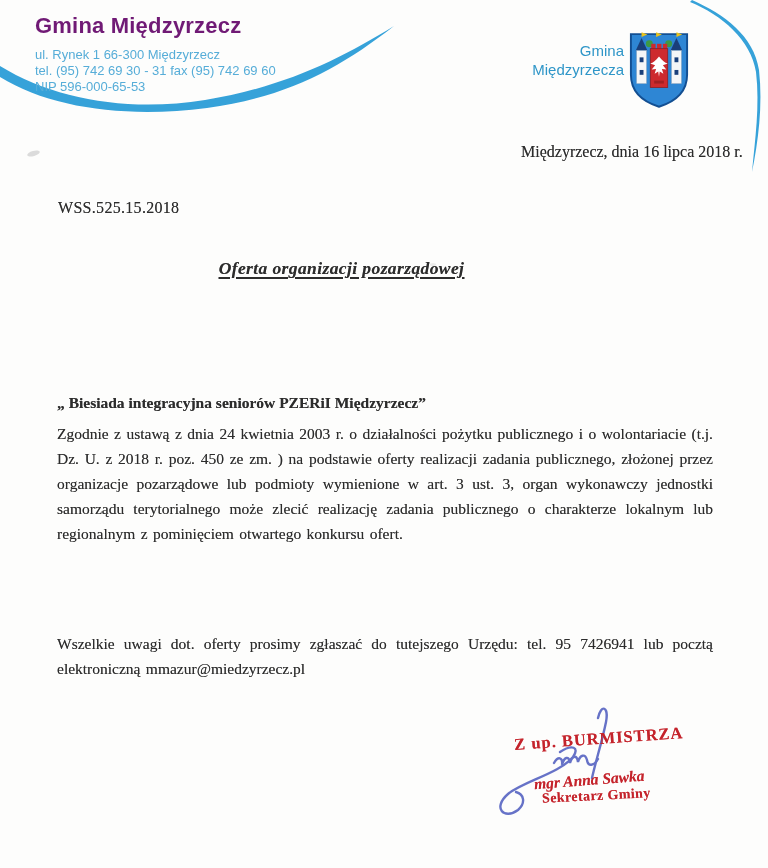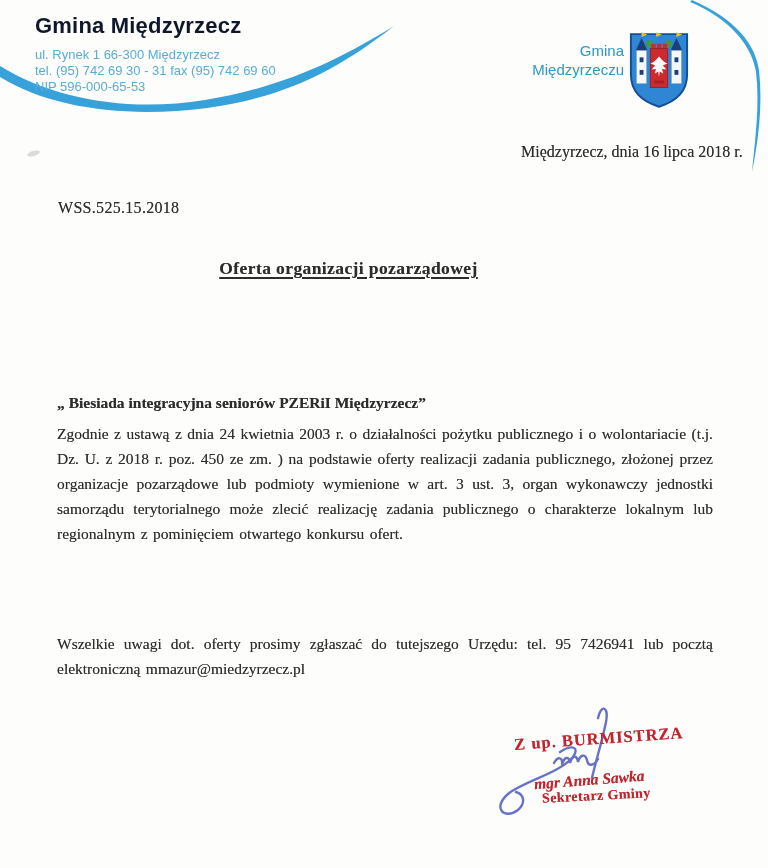"Gmina Międzyrzecz" .org-title { color: #0f172a -> #701a75 }
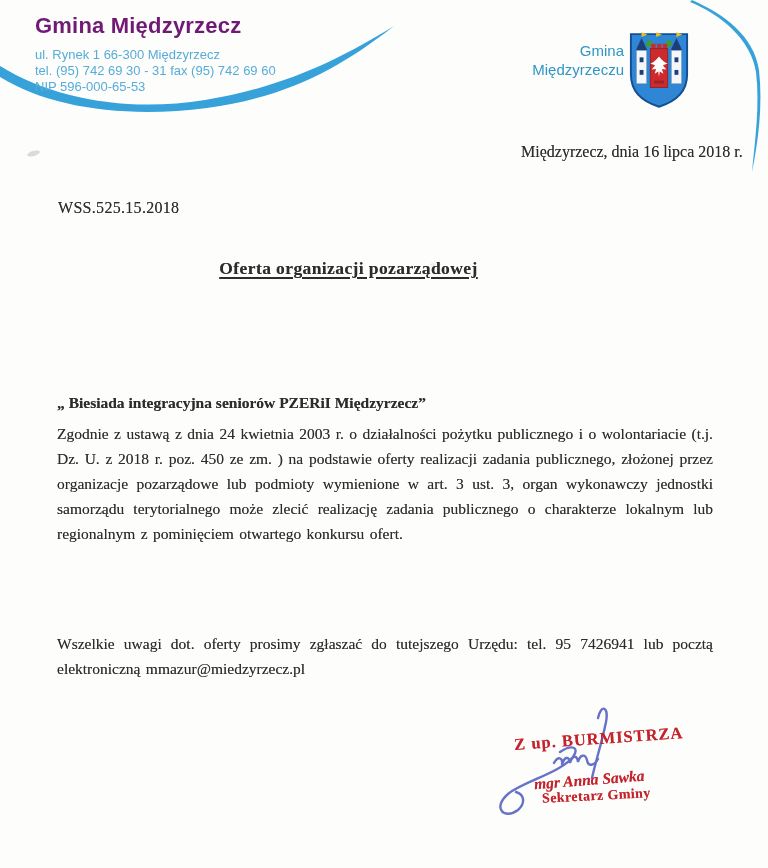"Międzyrzeczu" div { text: Międzyrzeczu -> Międzyrzecza }
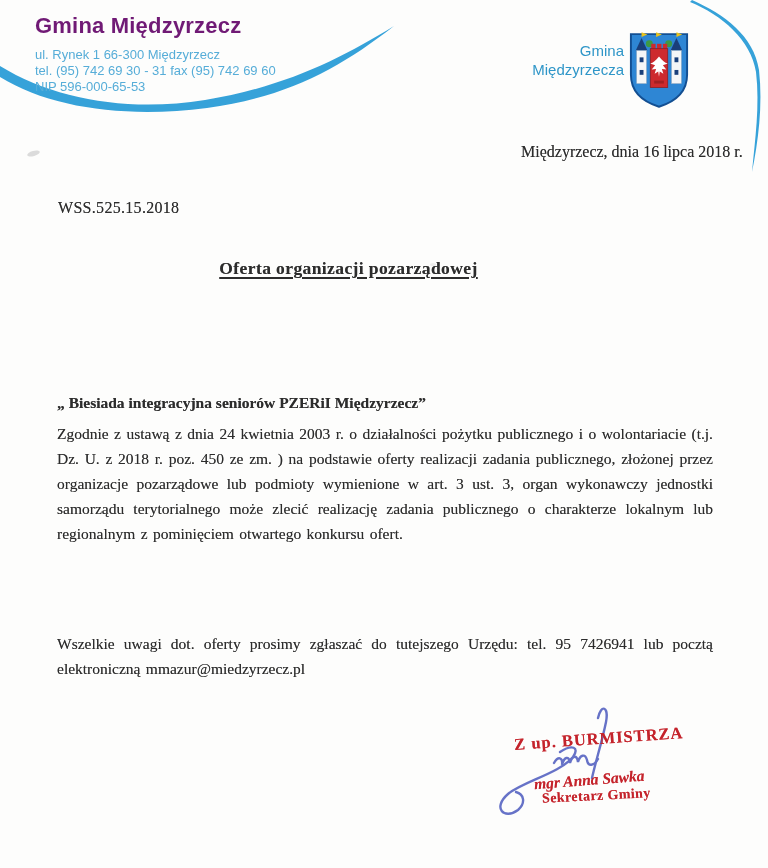"Oferta organizacji pozarządowej" .doc-title { font-style: none -> italic; left: 7px -> 0 }
